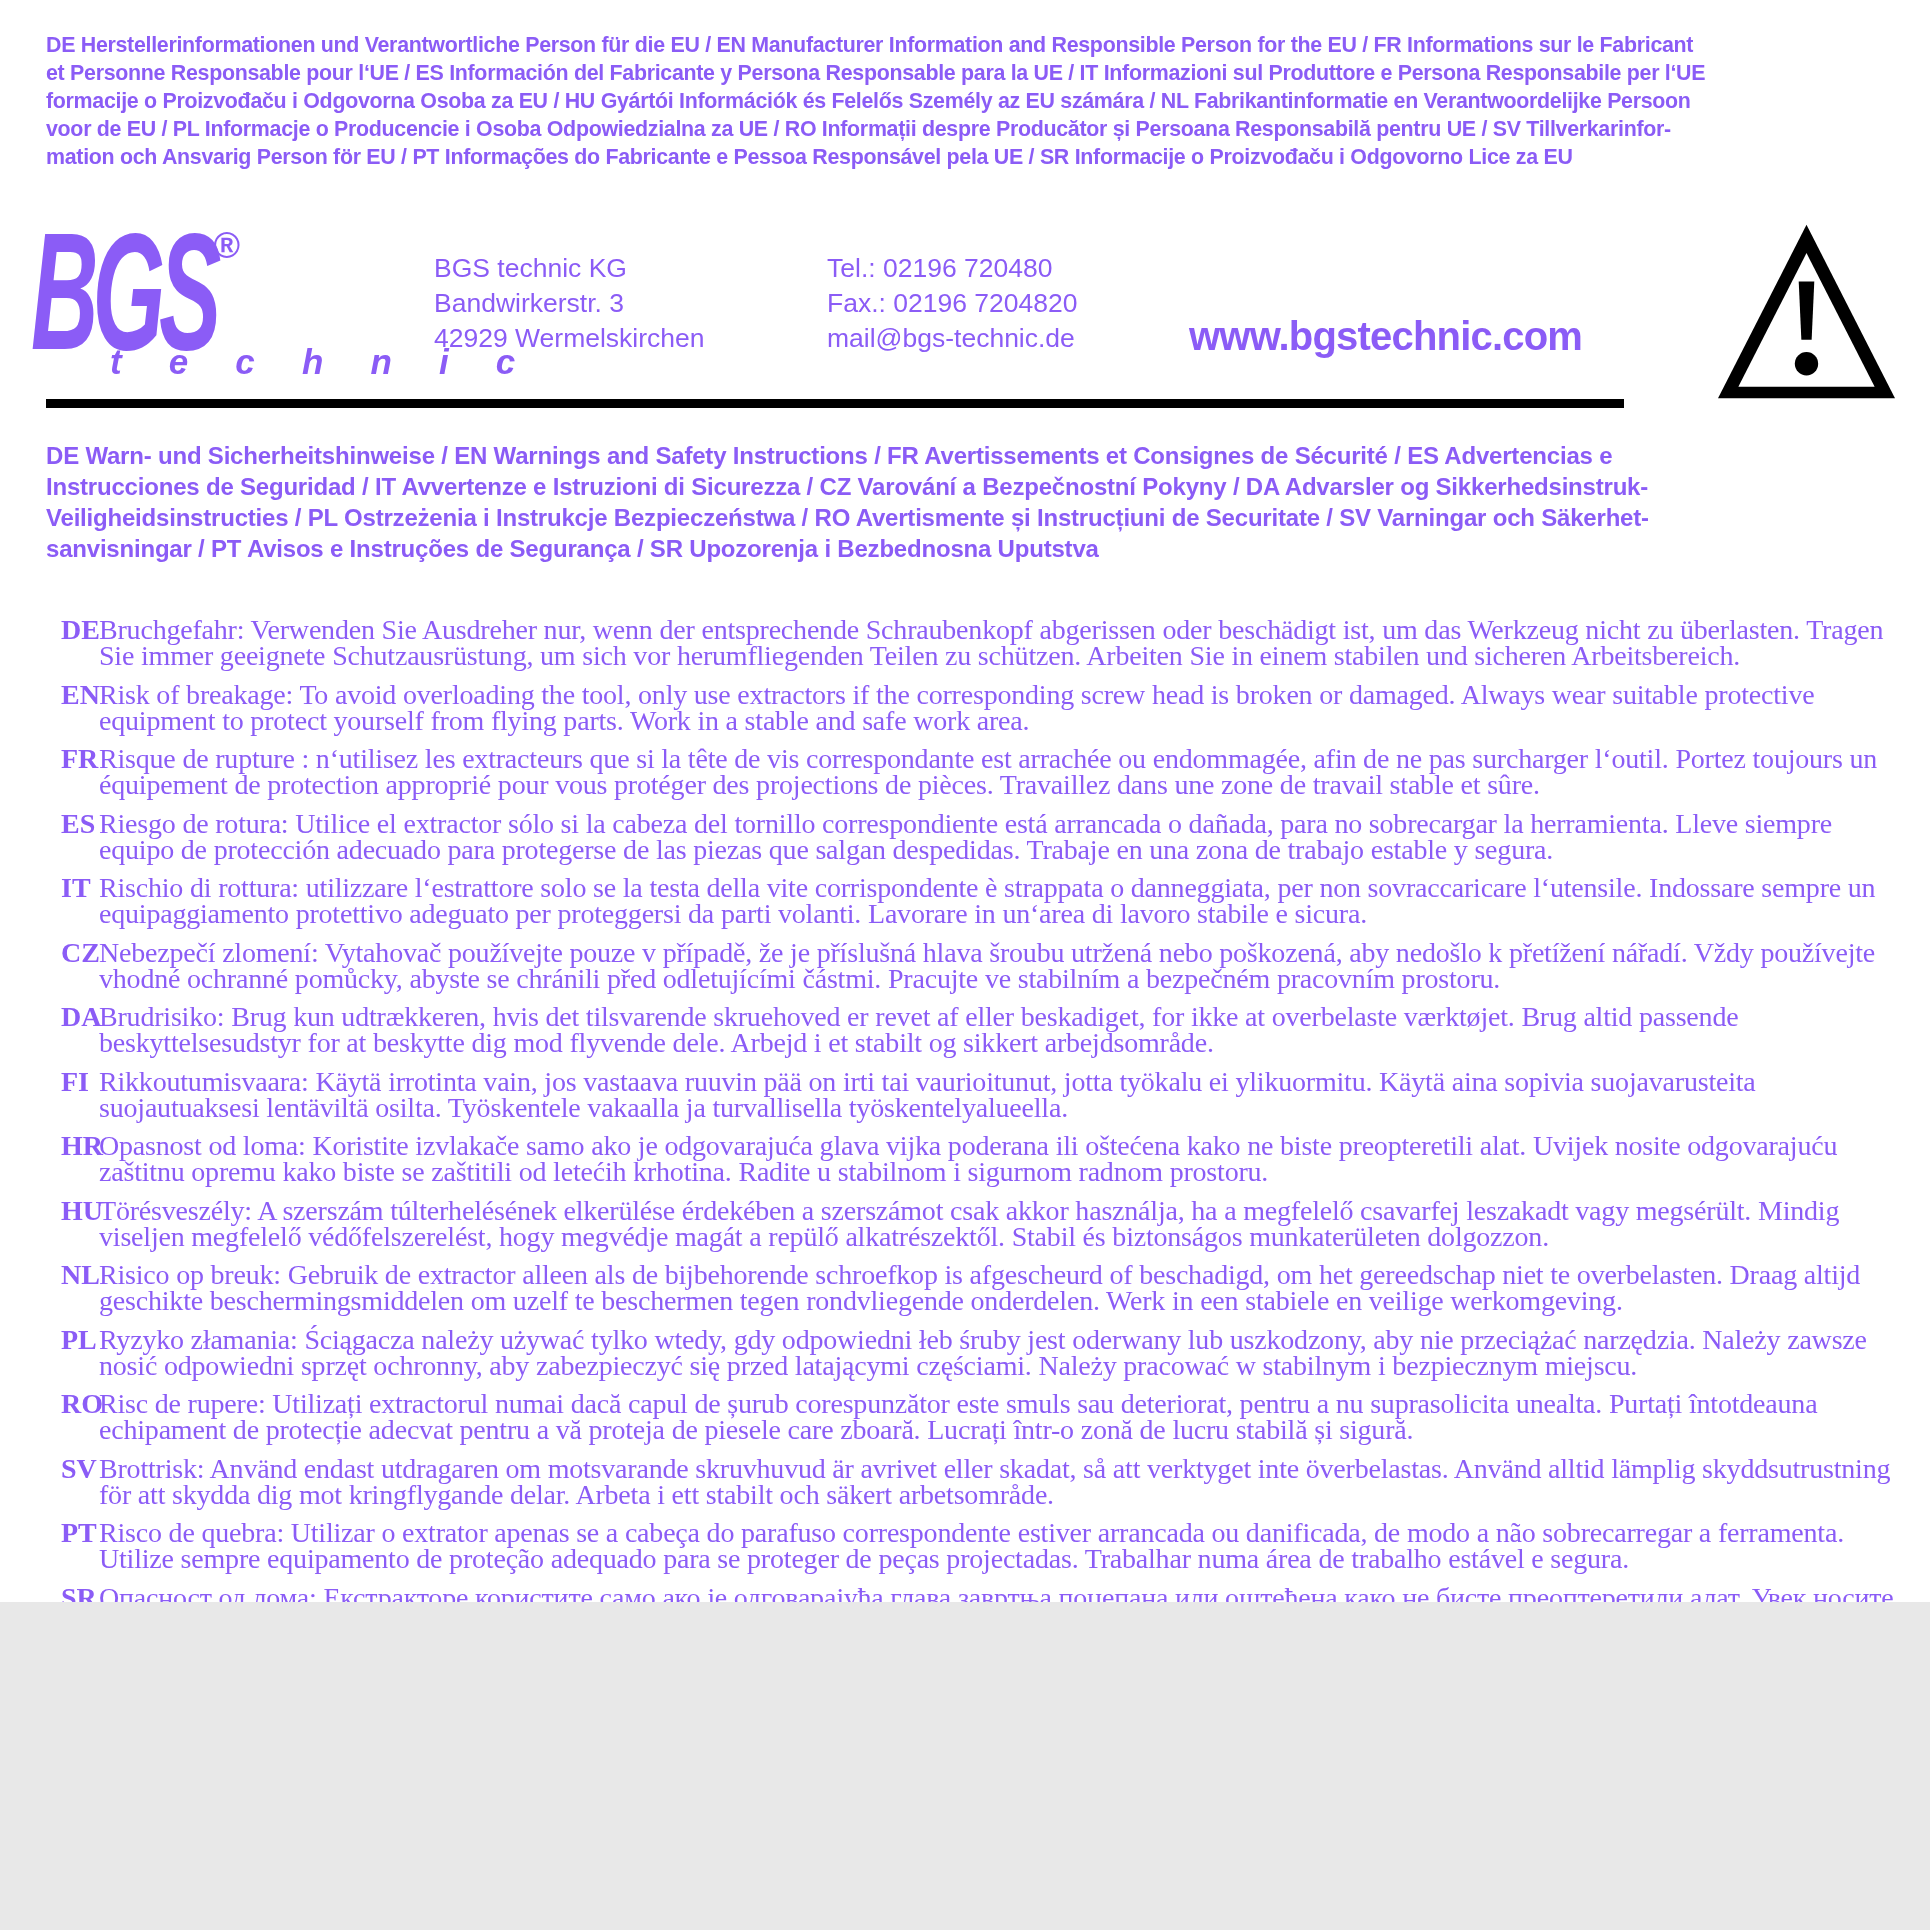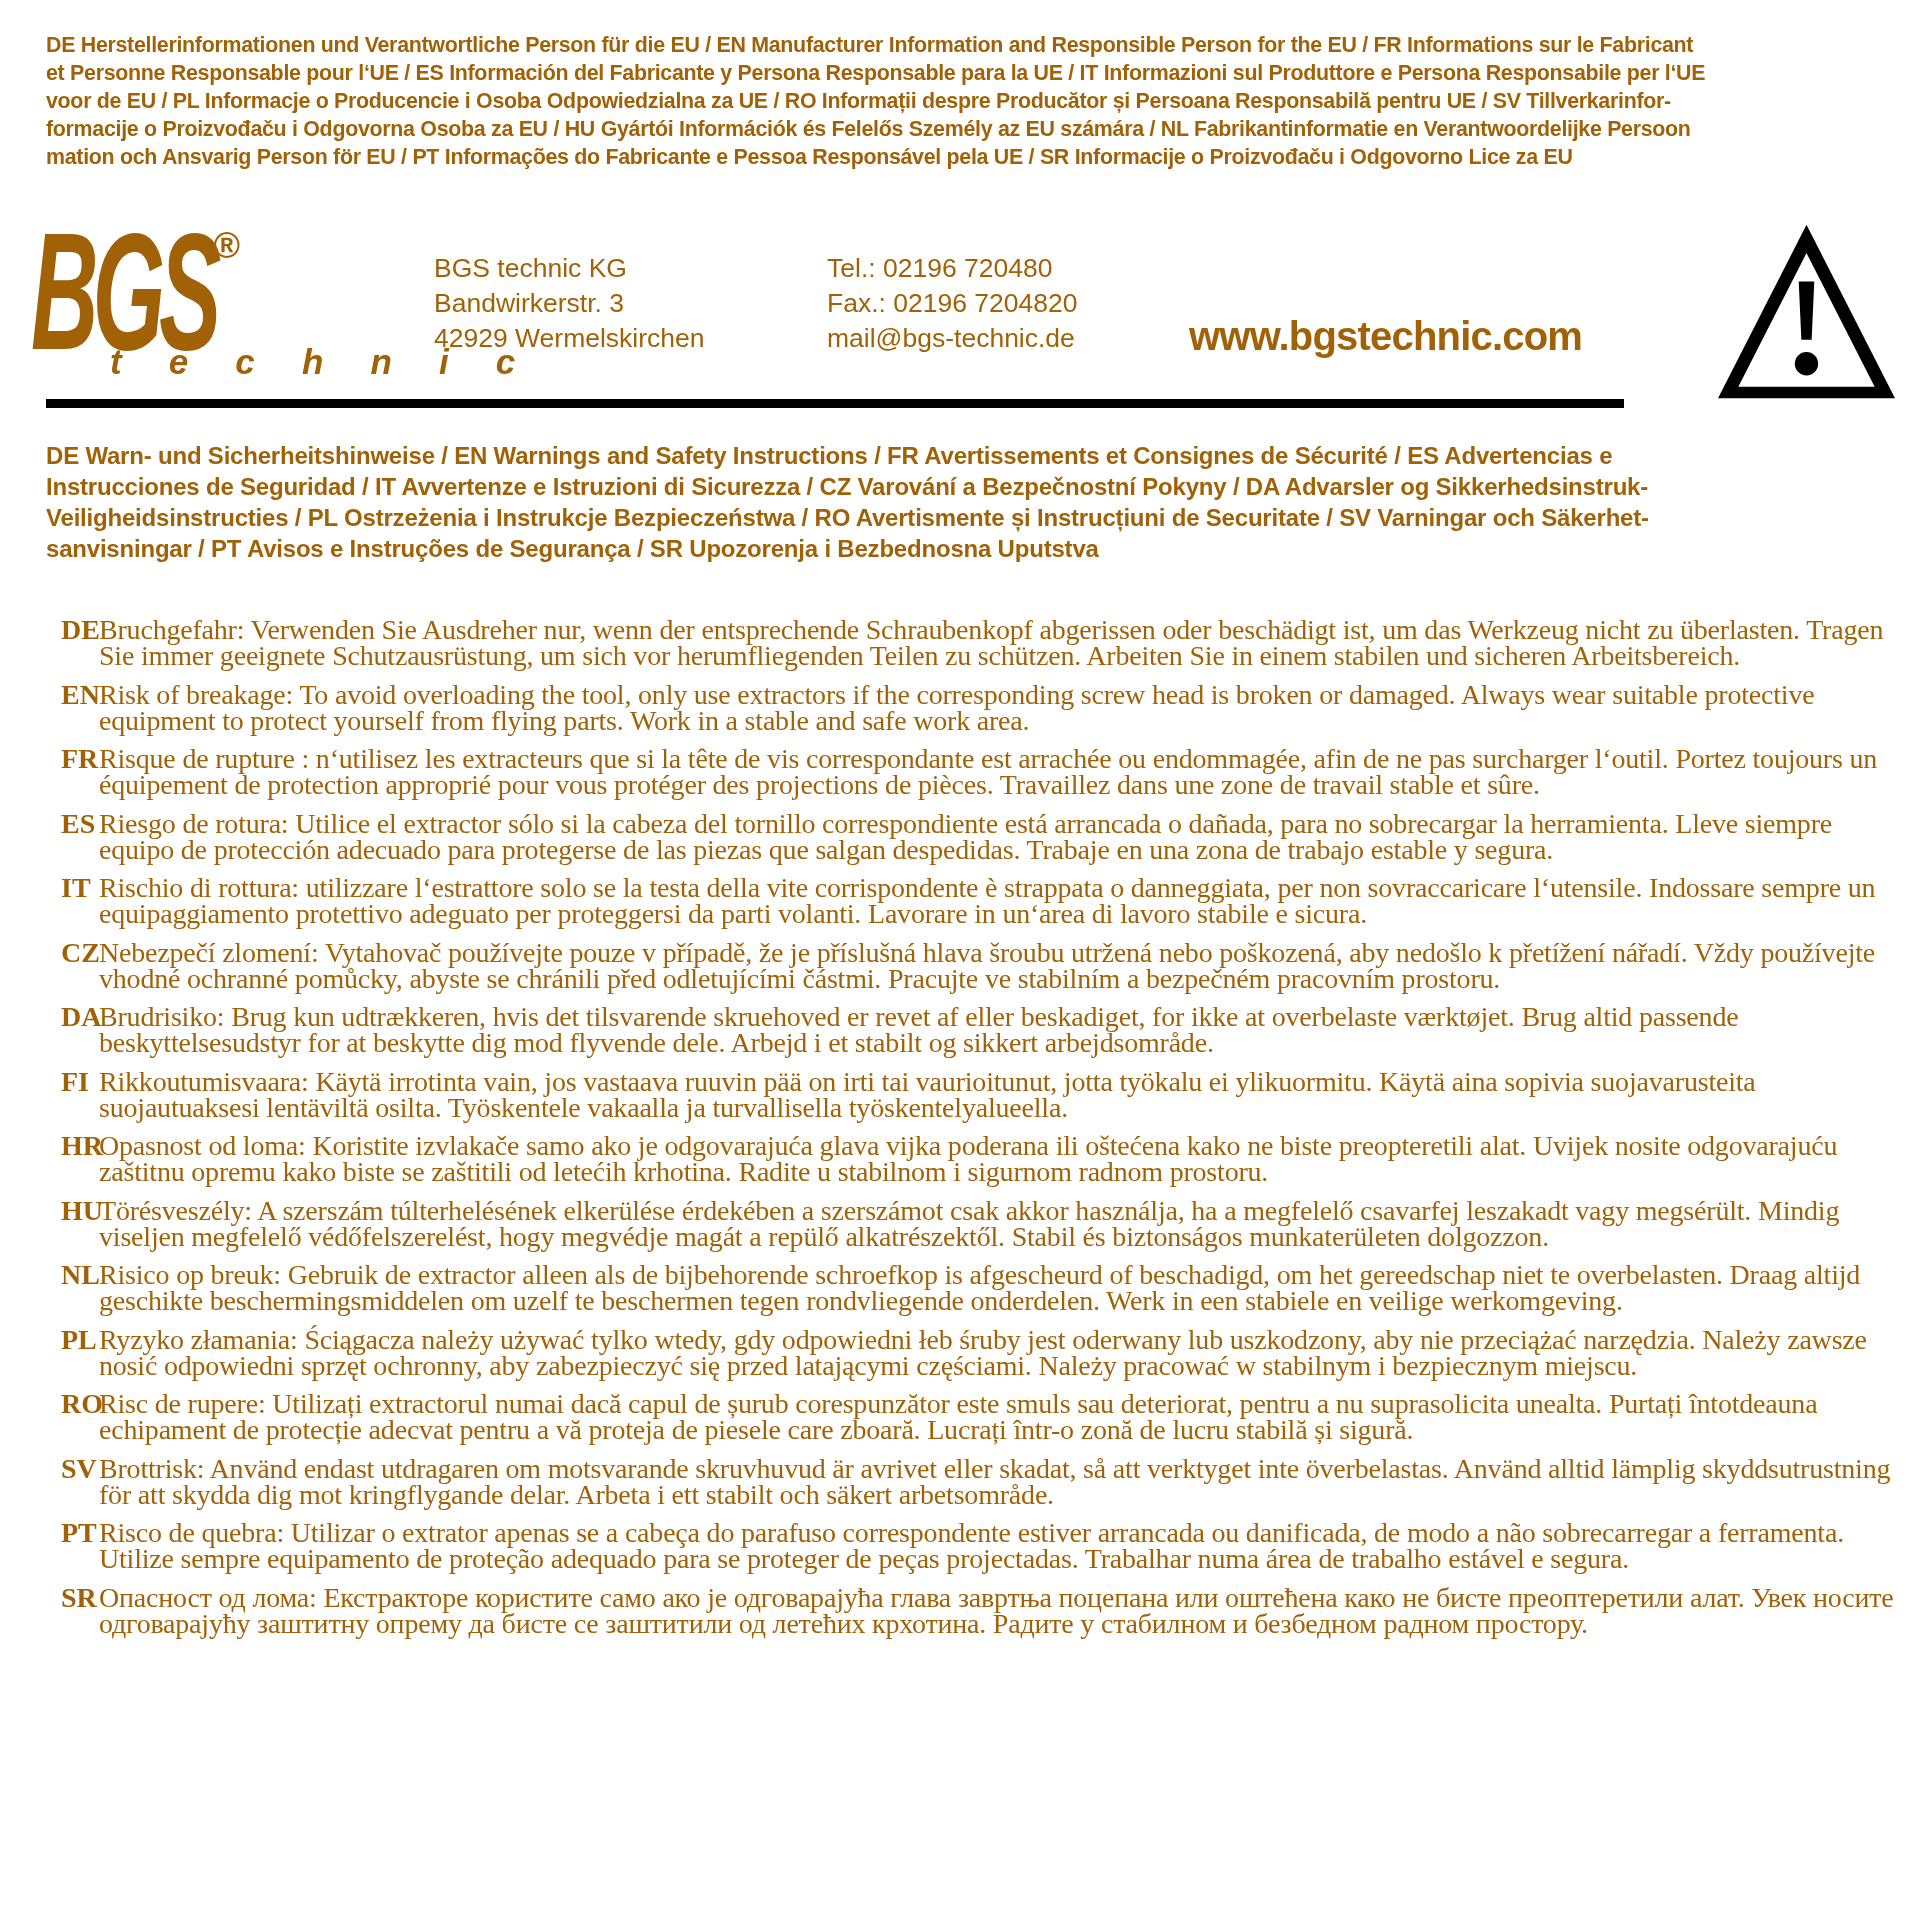"DE Herstellerinformationen und" .page { color: #a16207 -> #8b5cf6; height: 1930px -> 1602px }
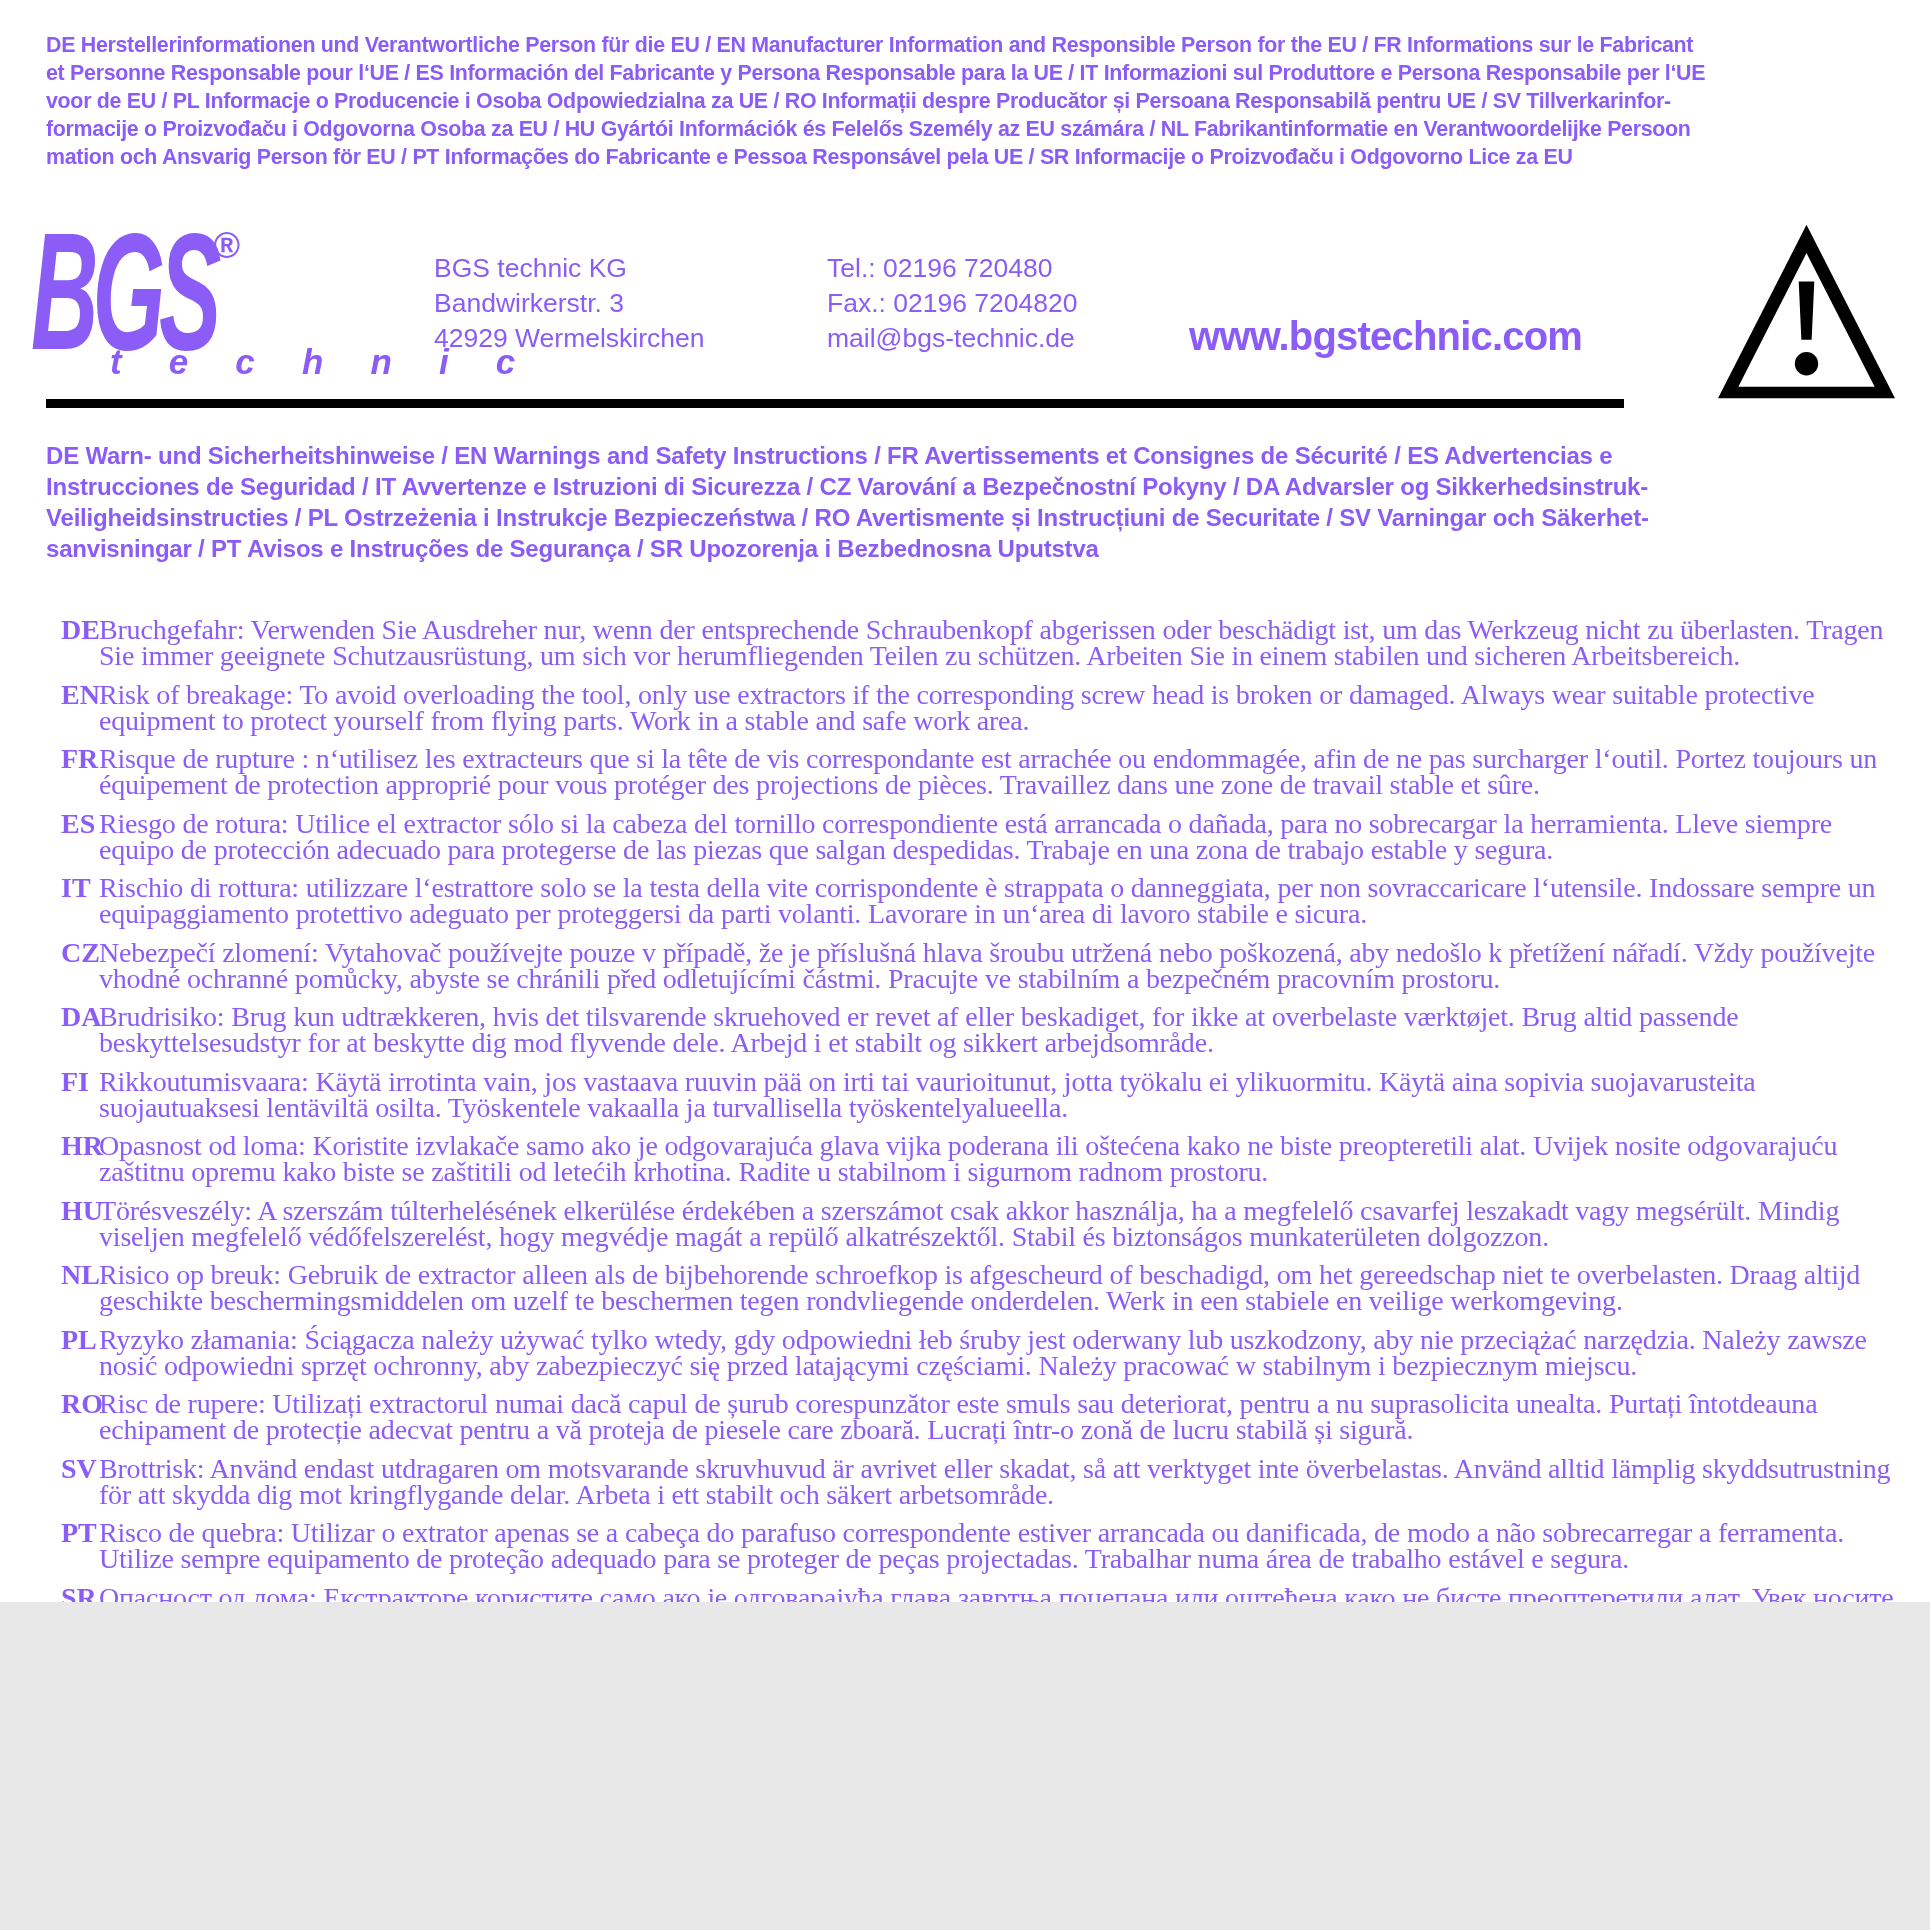"voor de EU / PL" div.hline { order: before "formacije o Proizvođaču i Odgovorna" -> after "formacije o Proizvođaču i Odgovorna" }
